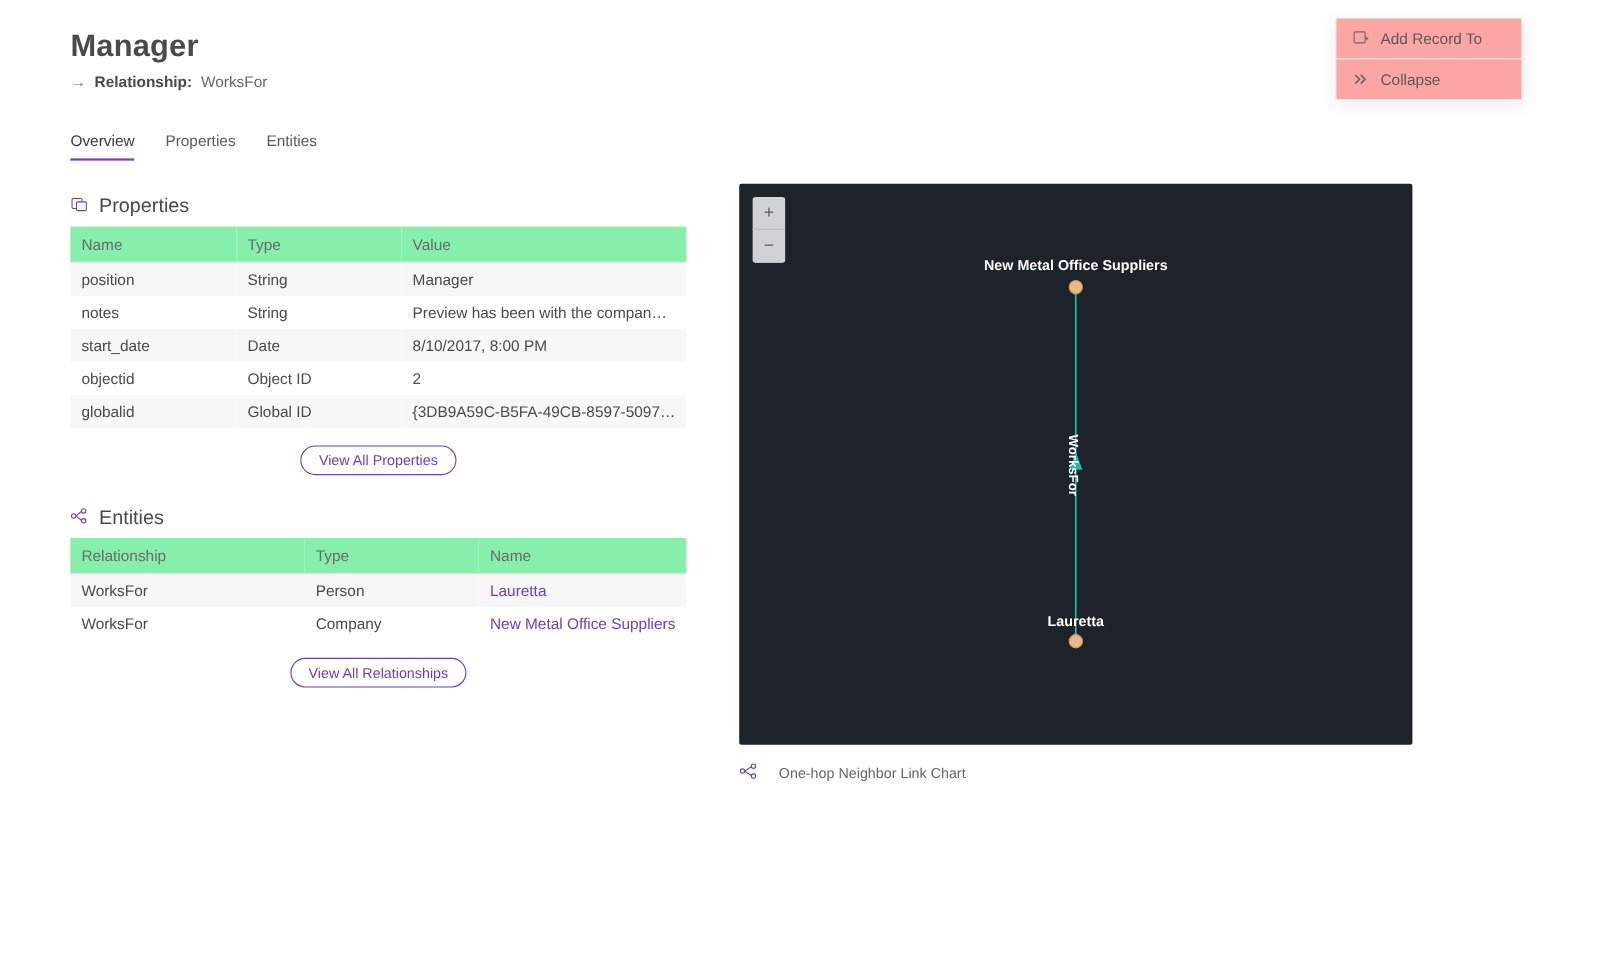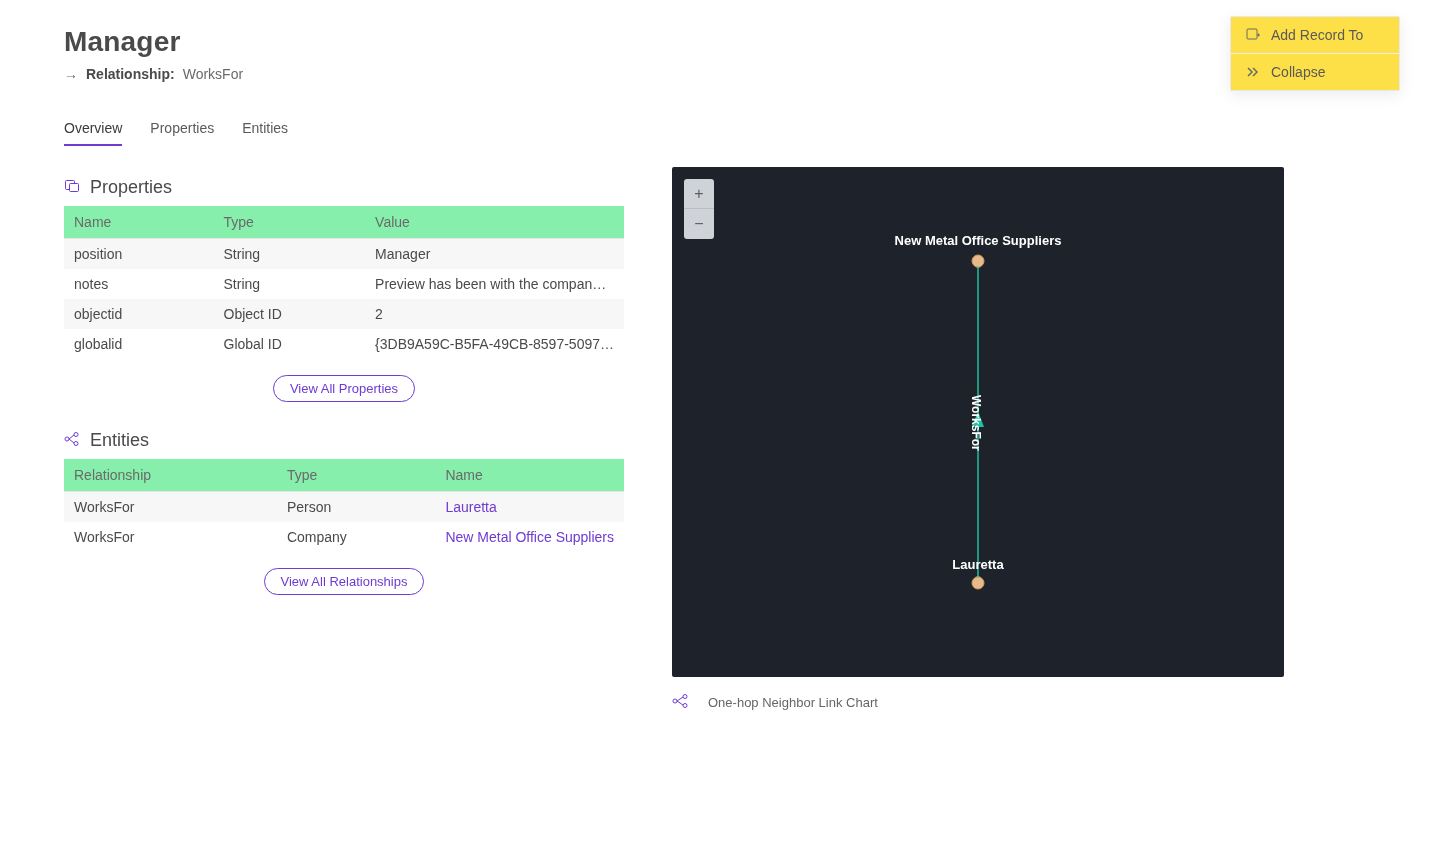"Add Record To" .action-menu { background: #fde047 -> #fca5a5; right: 52px -> 68px }
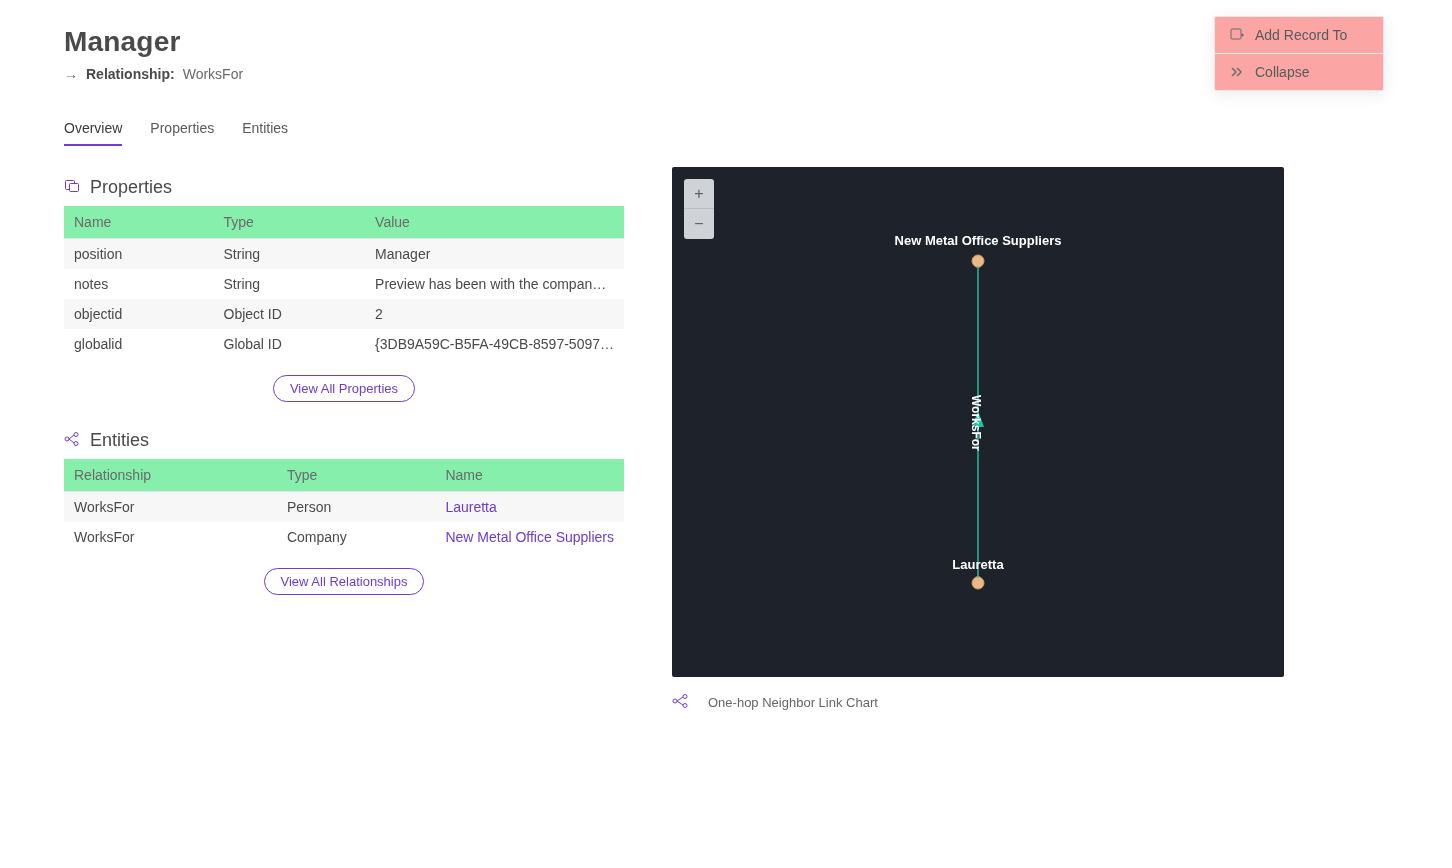"start_date" tr { html: none -> <tr> <td>start_date</td> <td>Date</td> <td>8/10/2017, 8:00 PM</td> </tr> }
